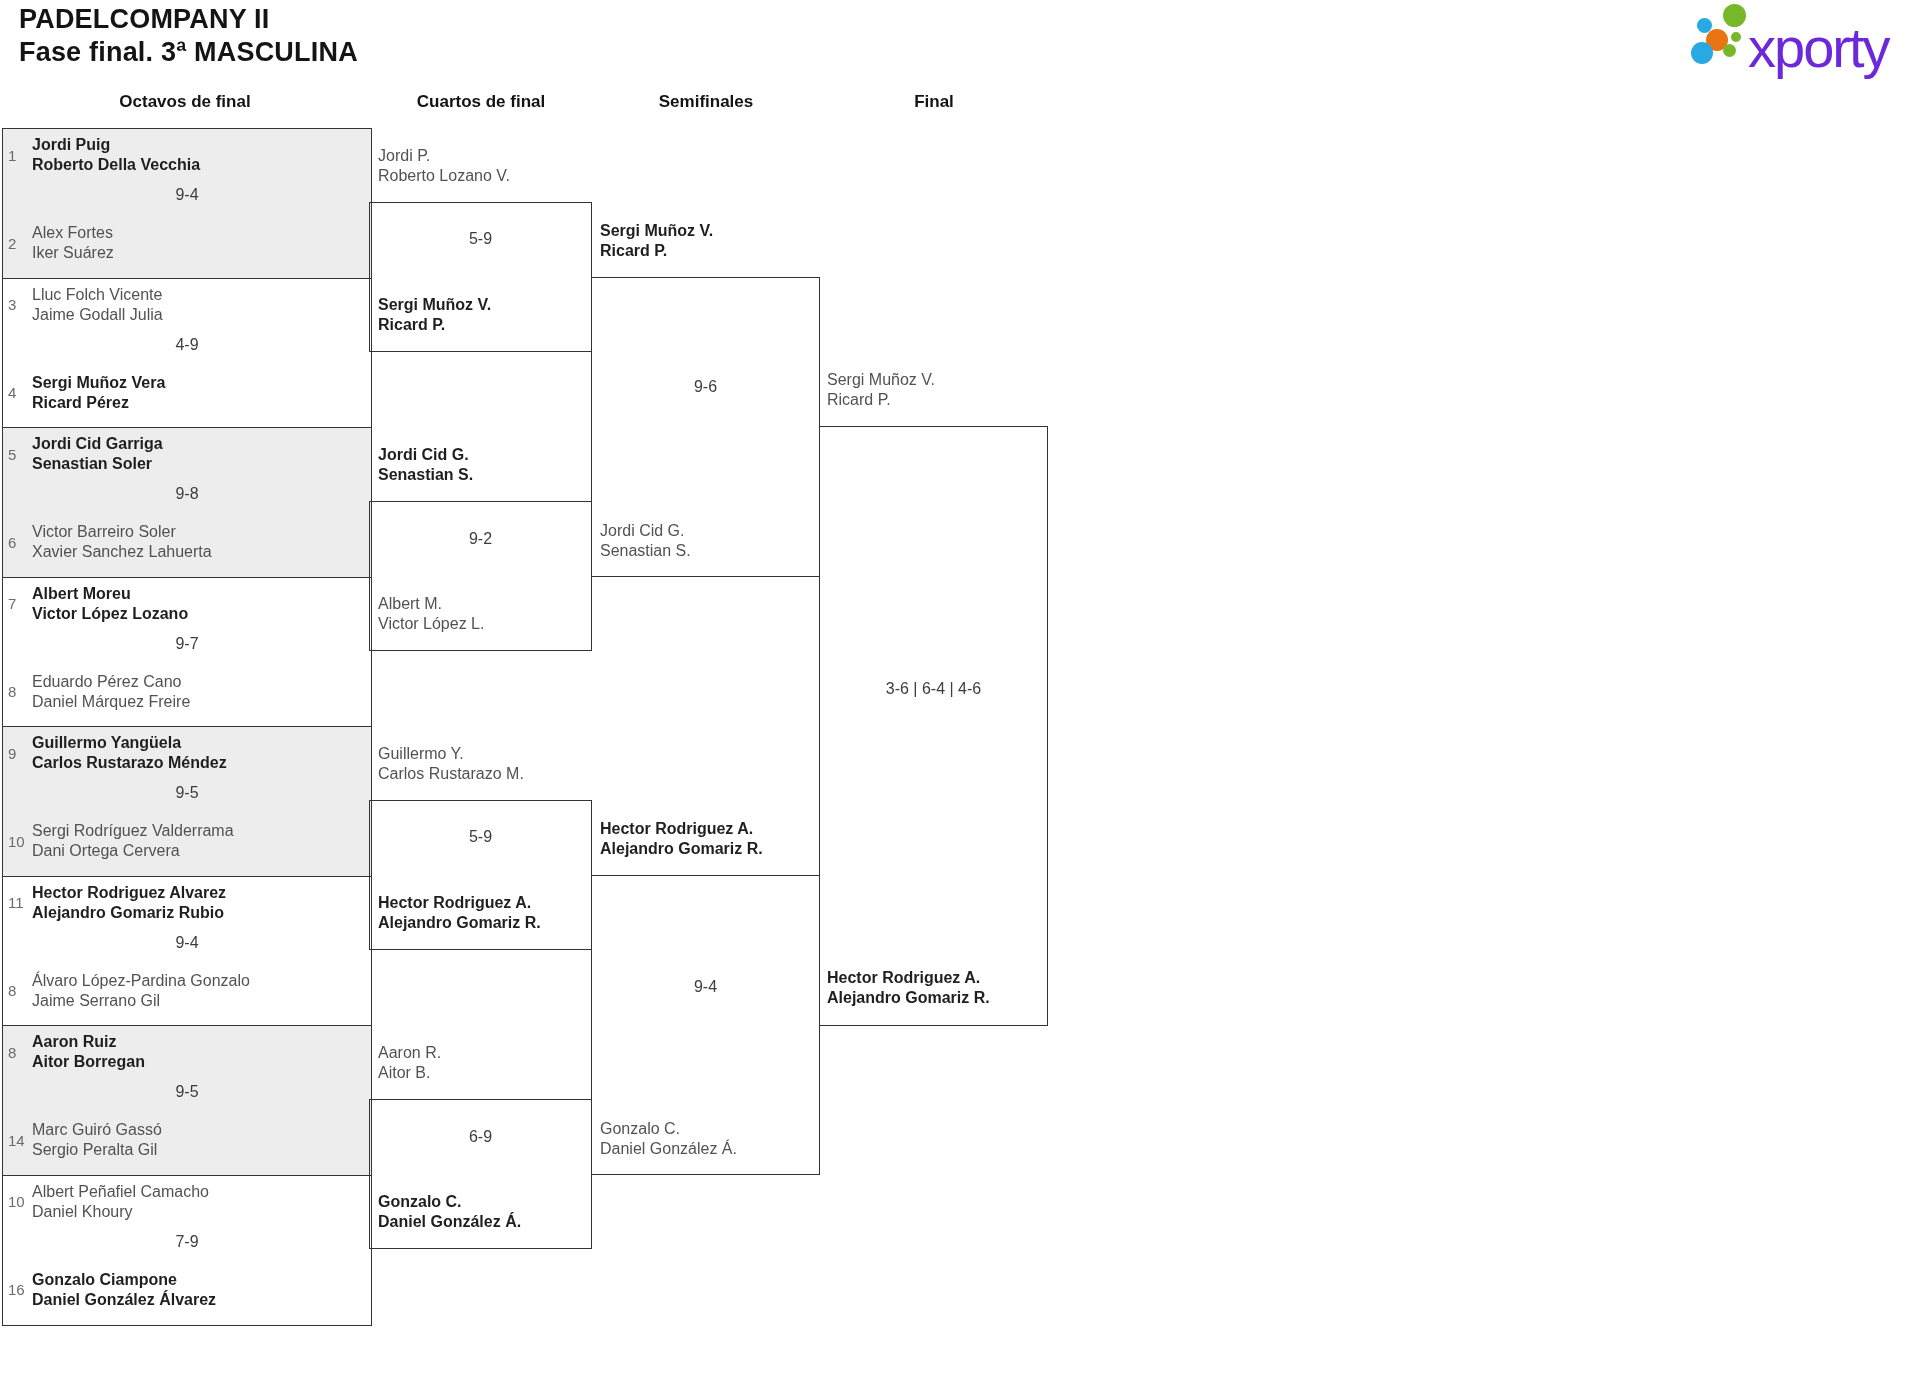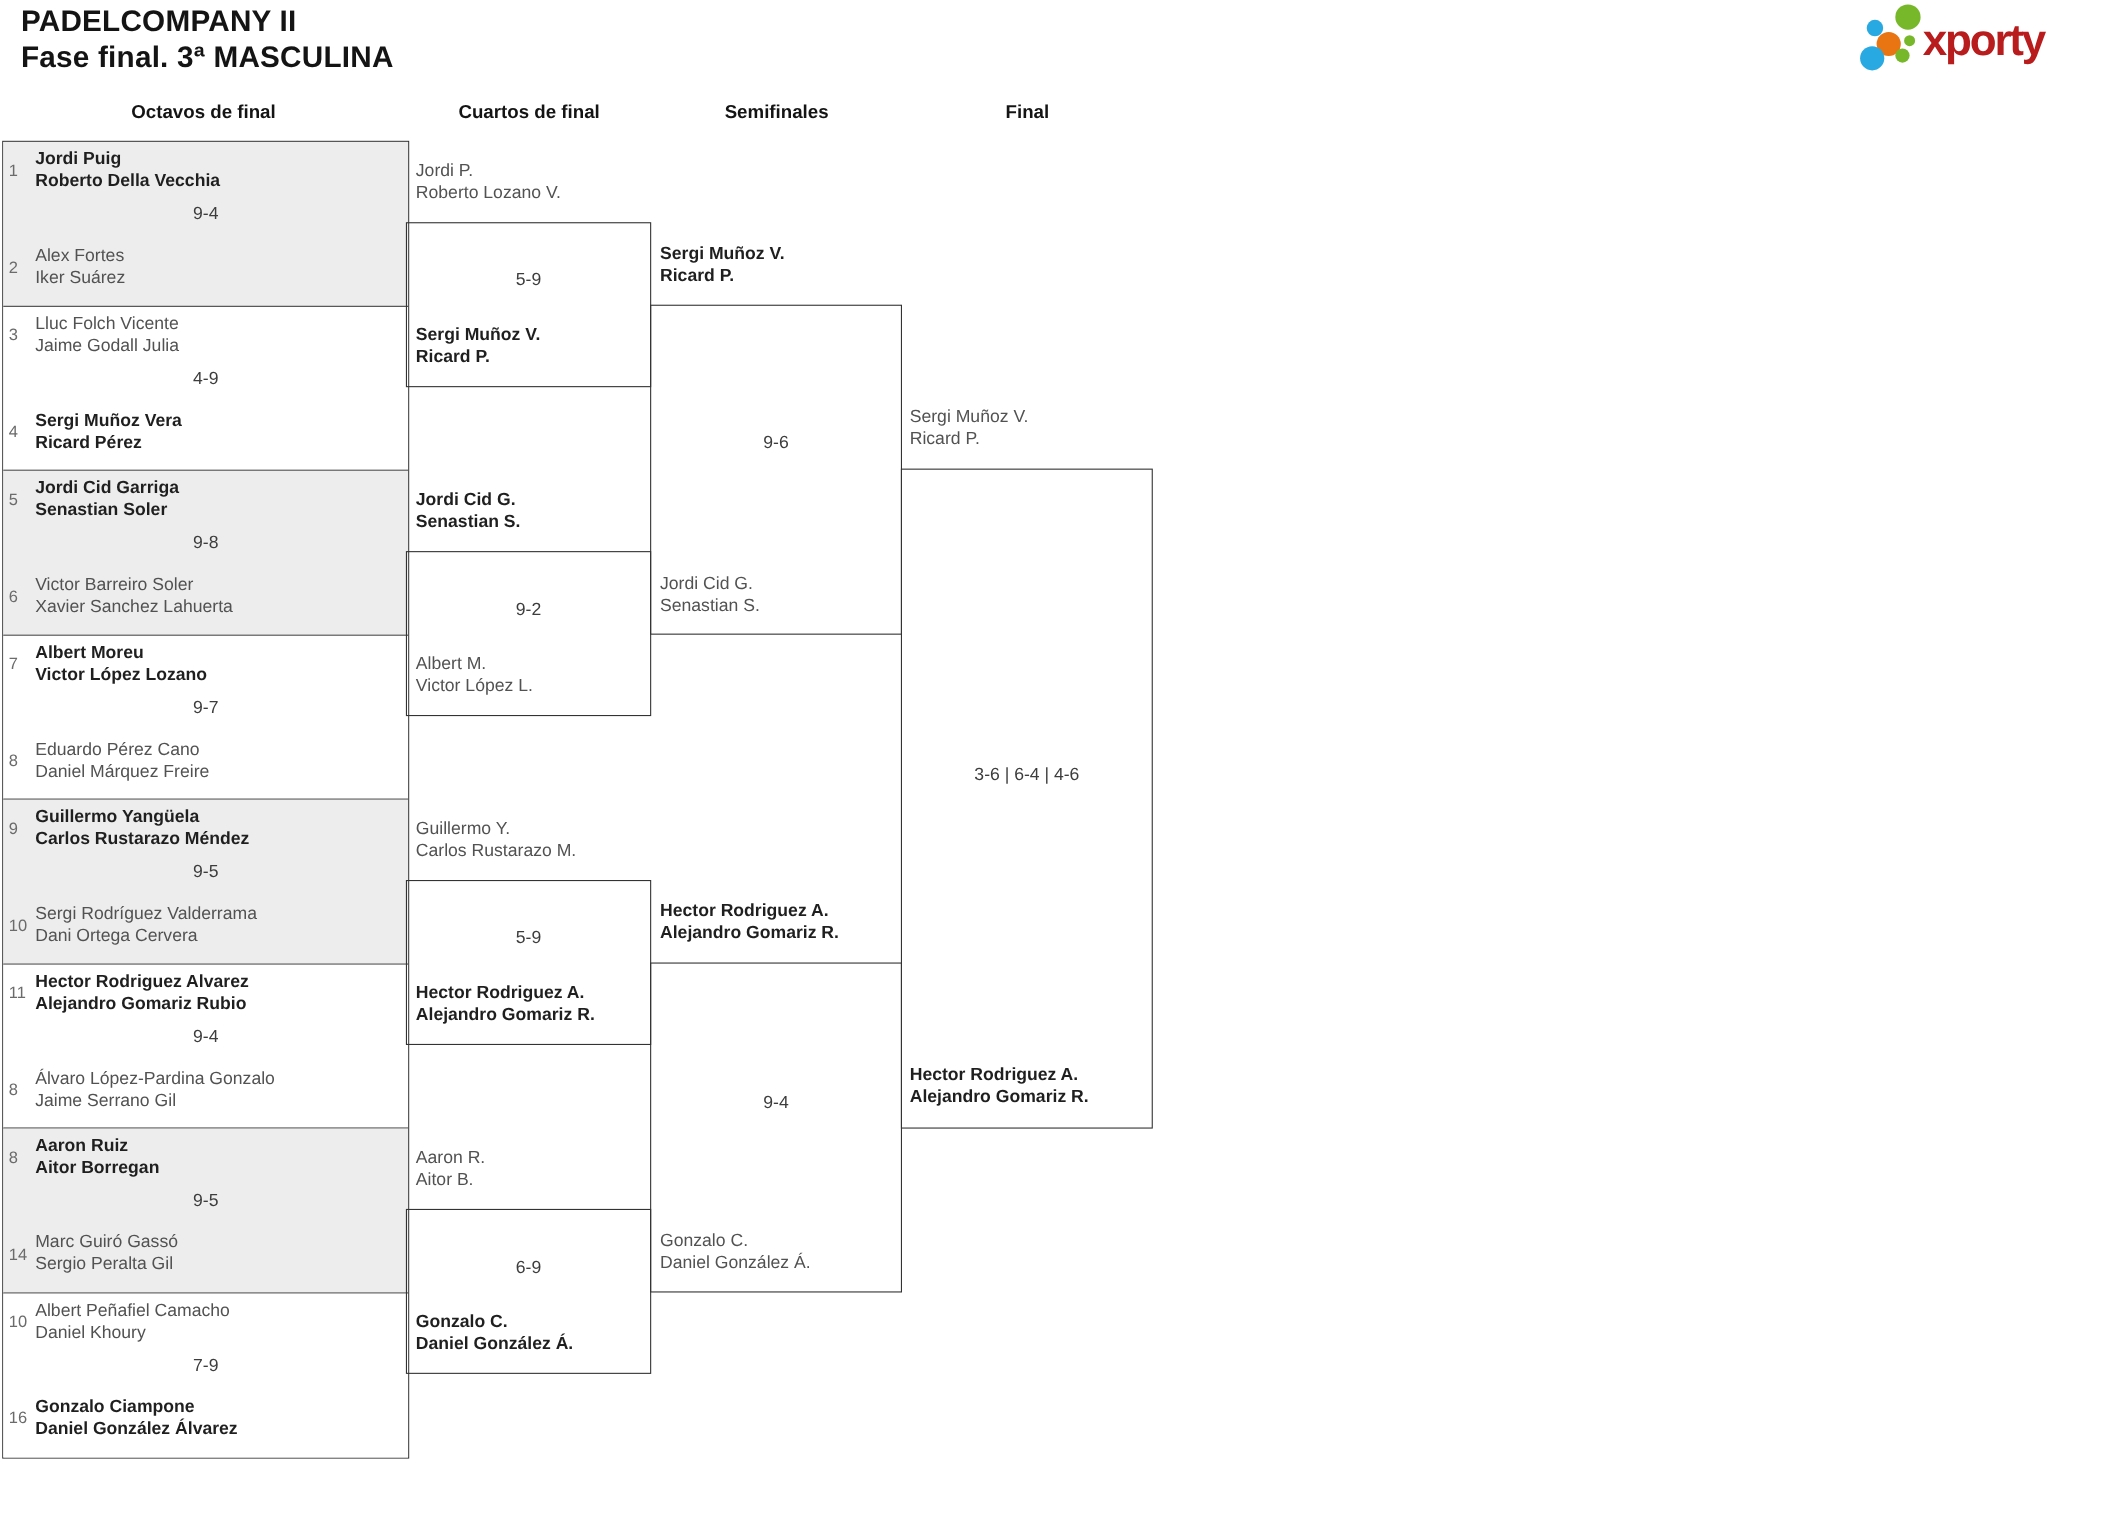"xporty" .logo-text { color: #b91c1c -> #6d28d9; font-size: 40px -> 56px; font-weight: bold -> normal }
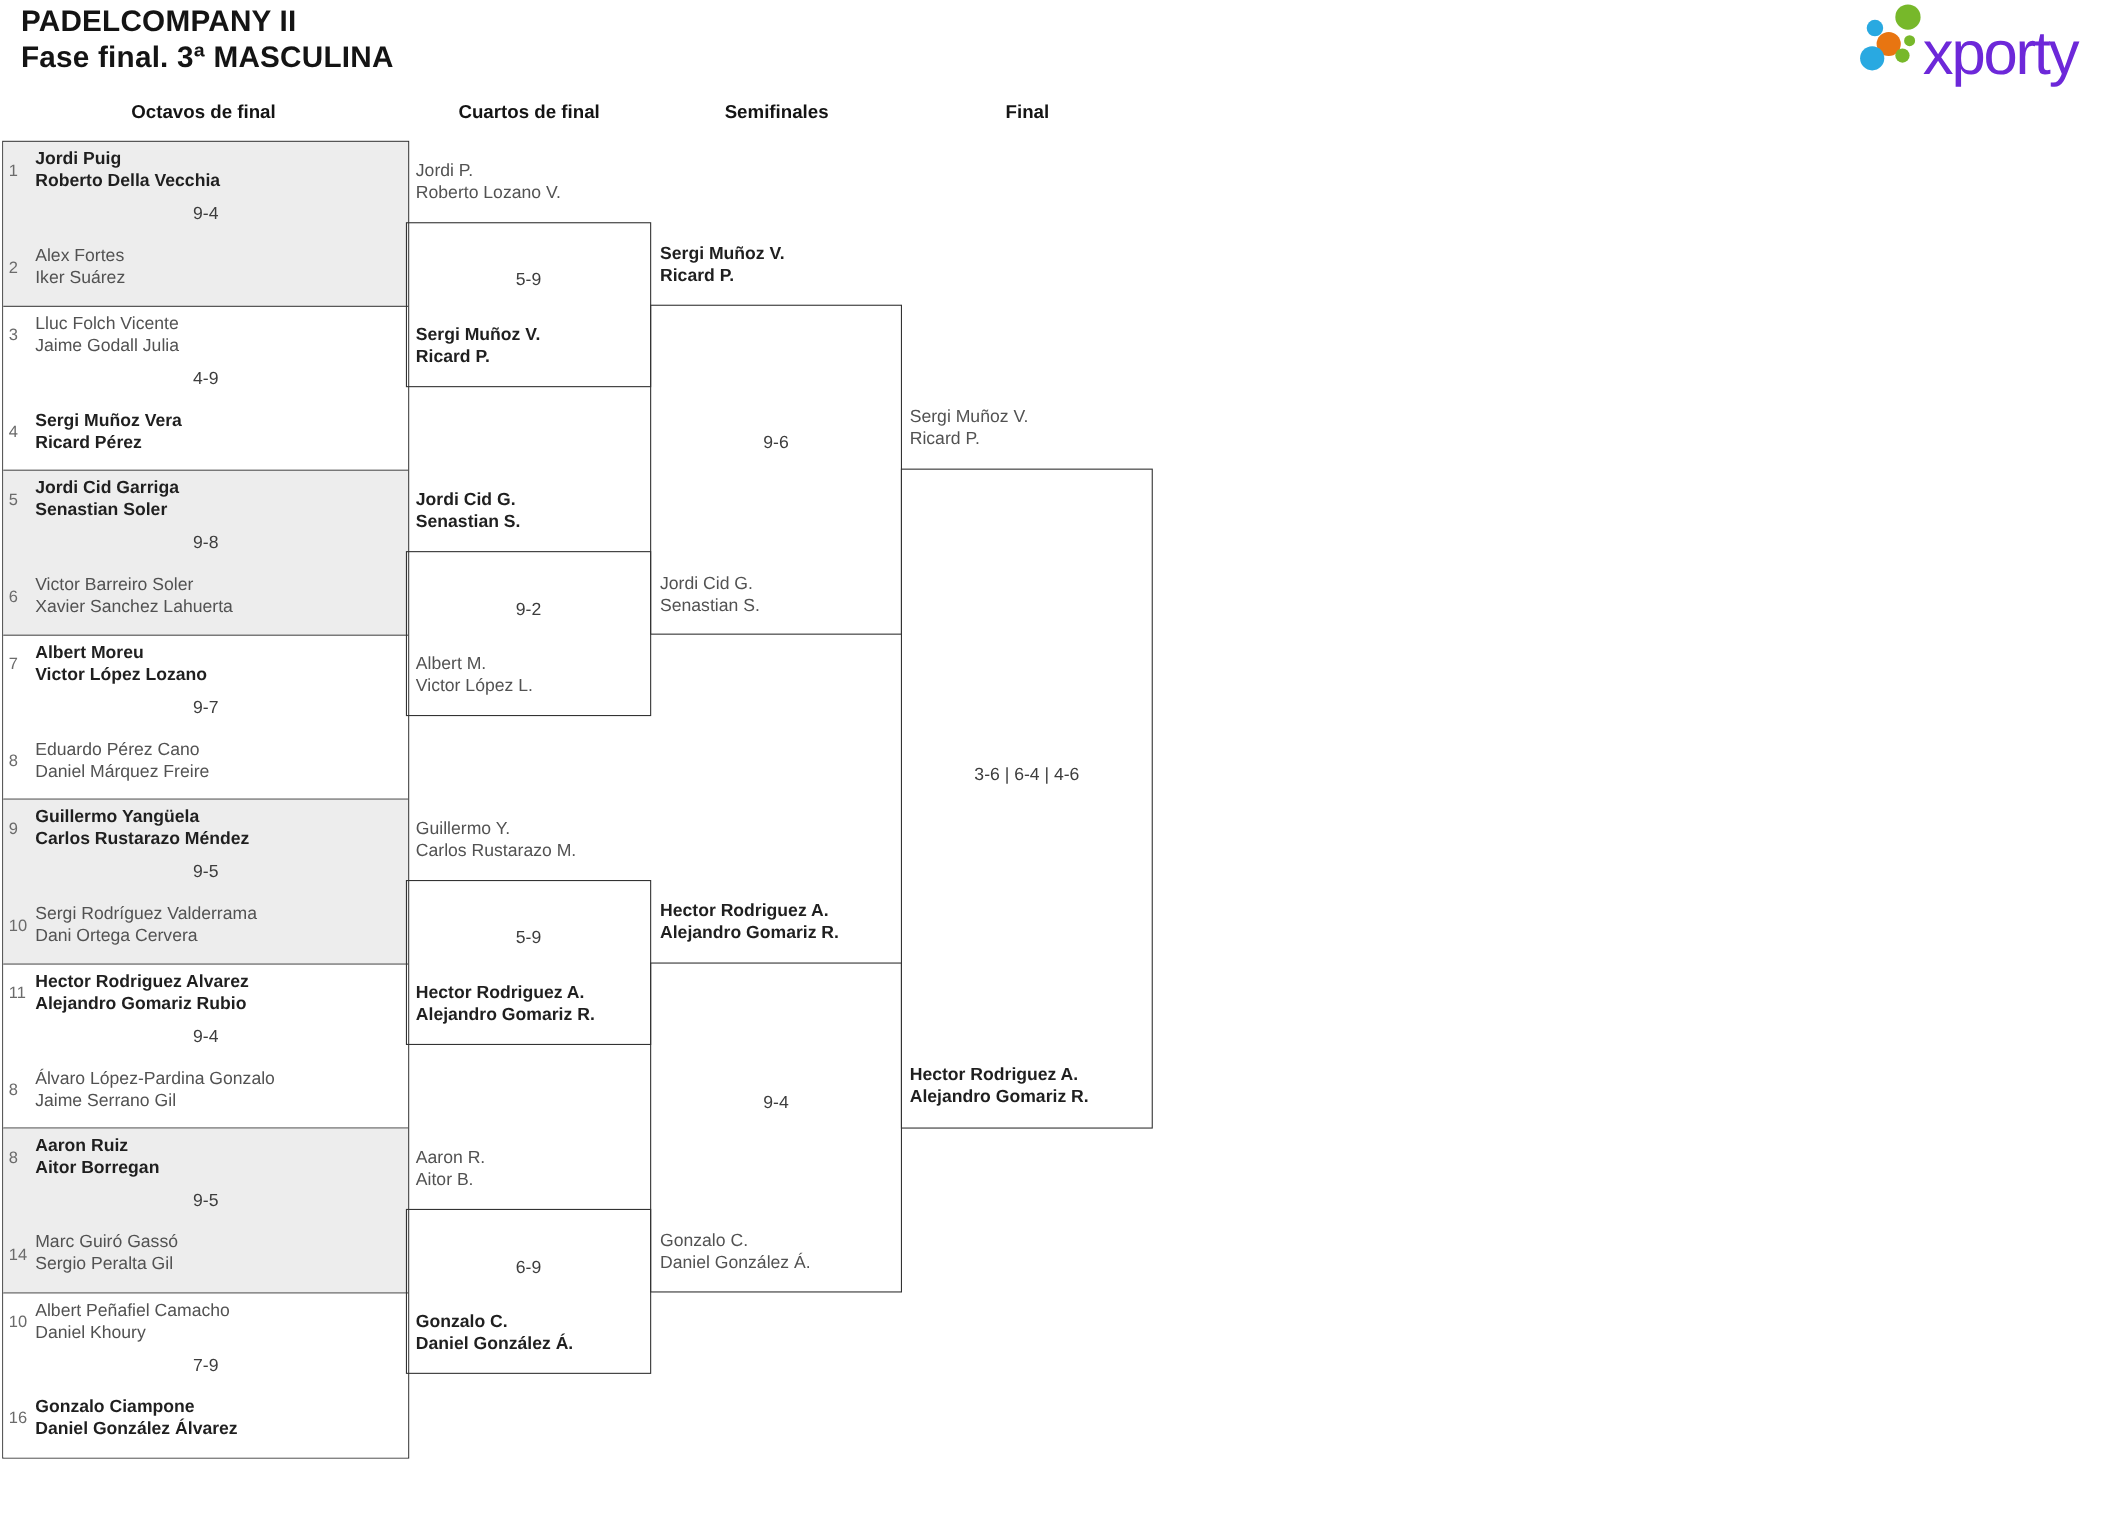"5-9" .round-score { margin-top: 16px -> none }
